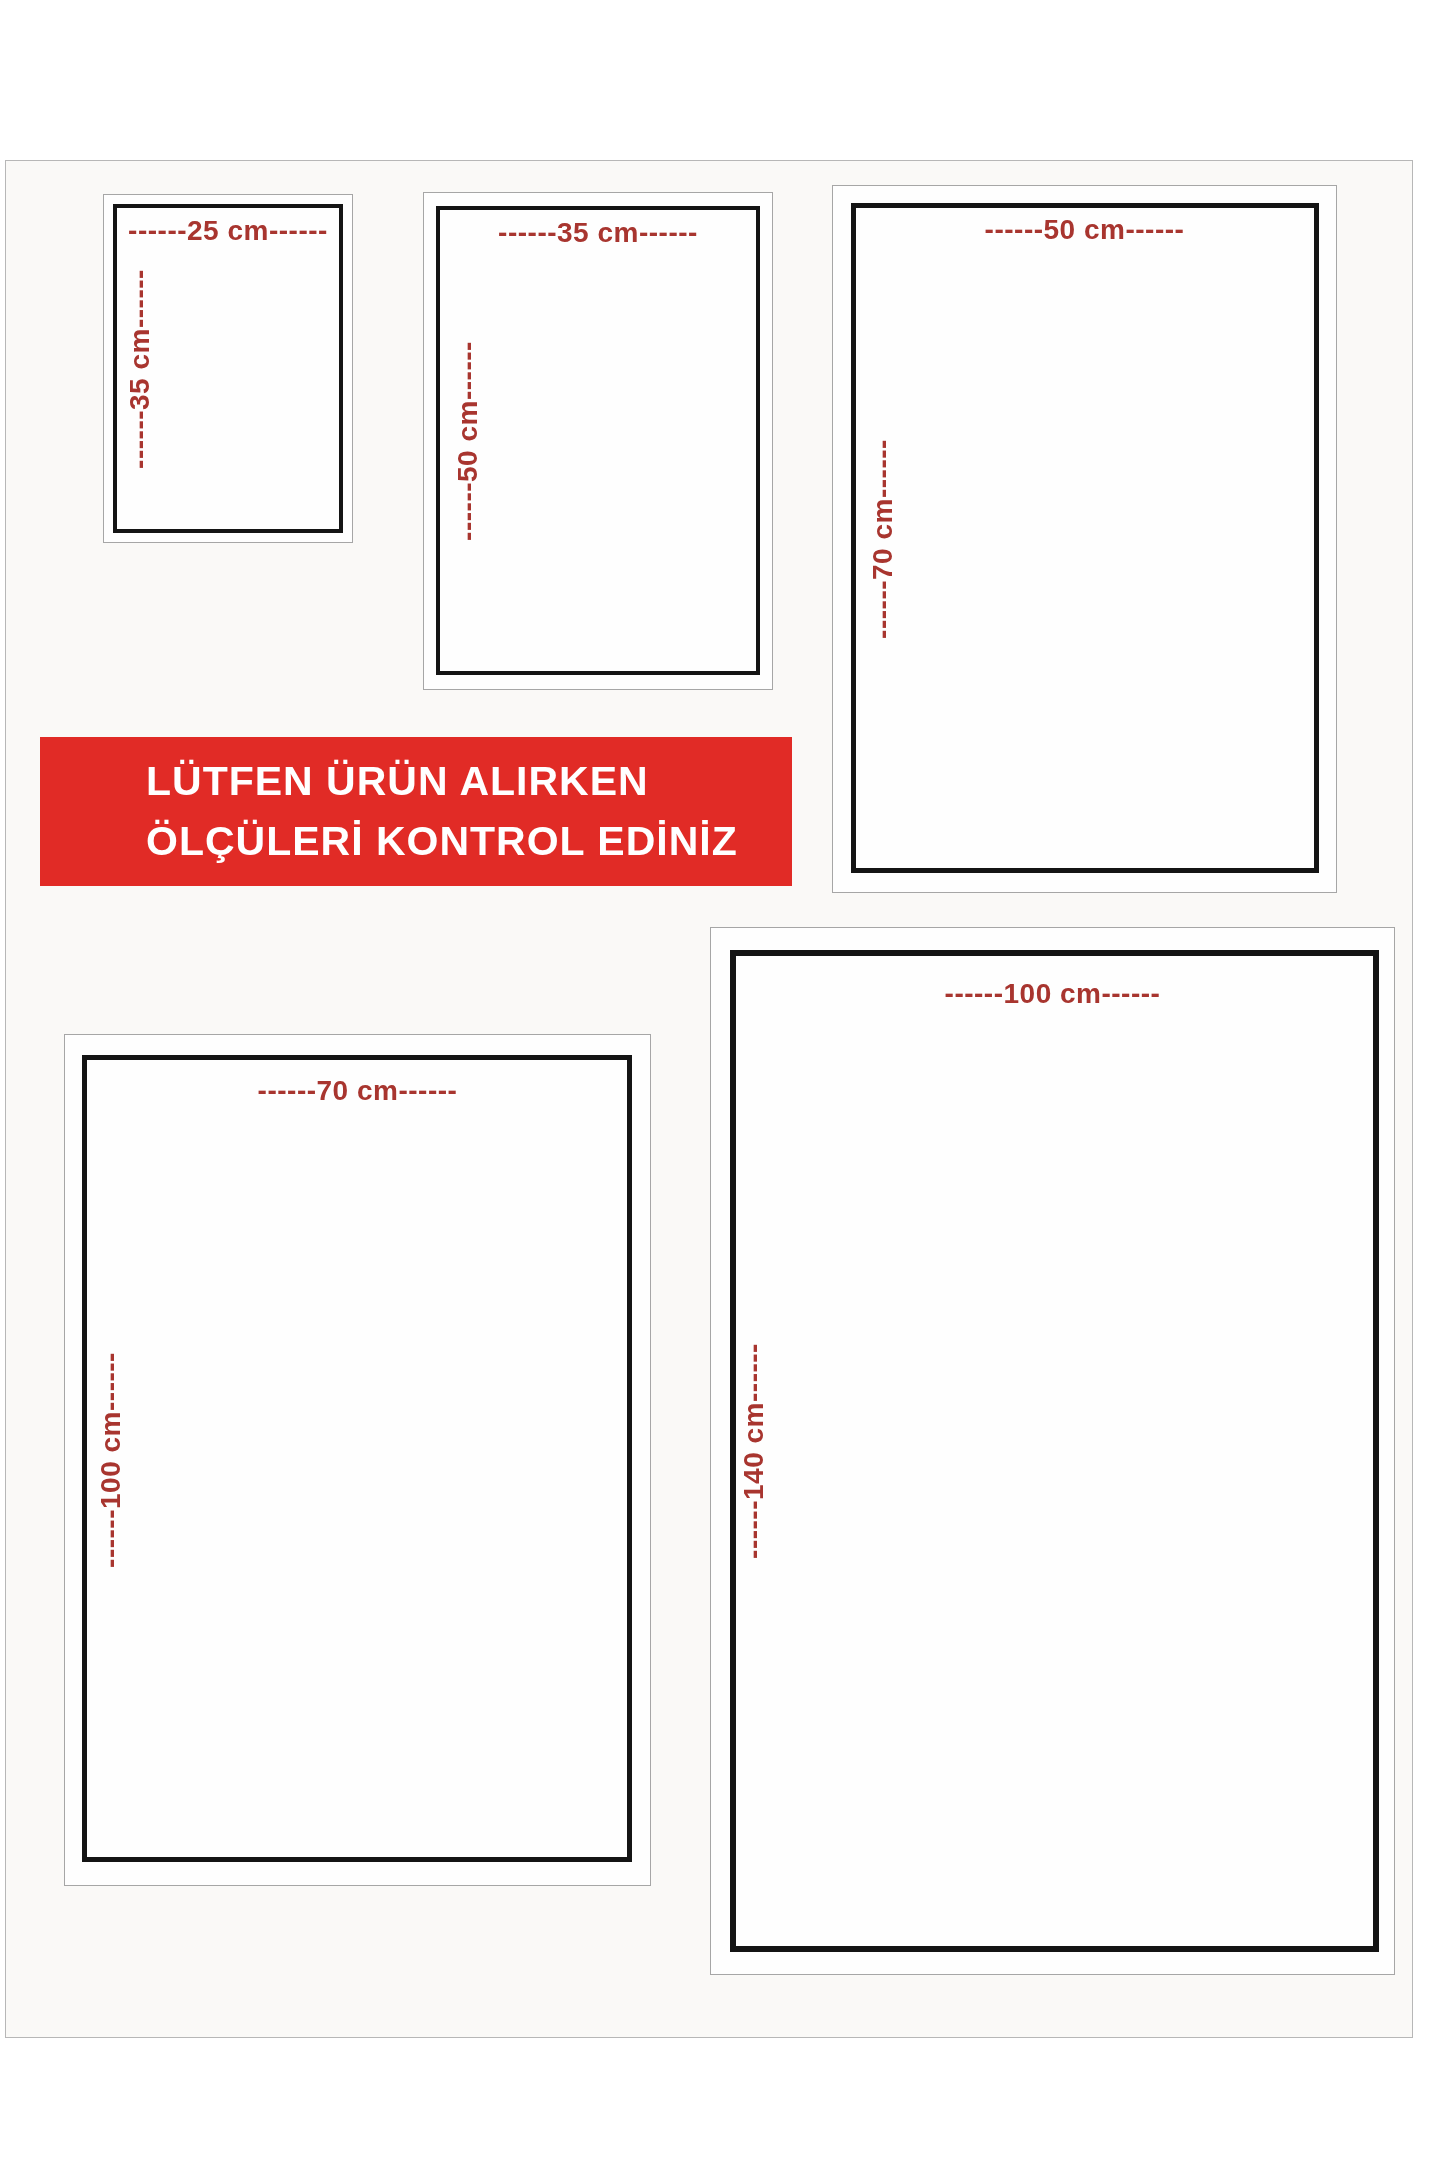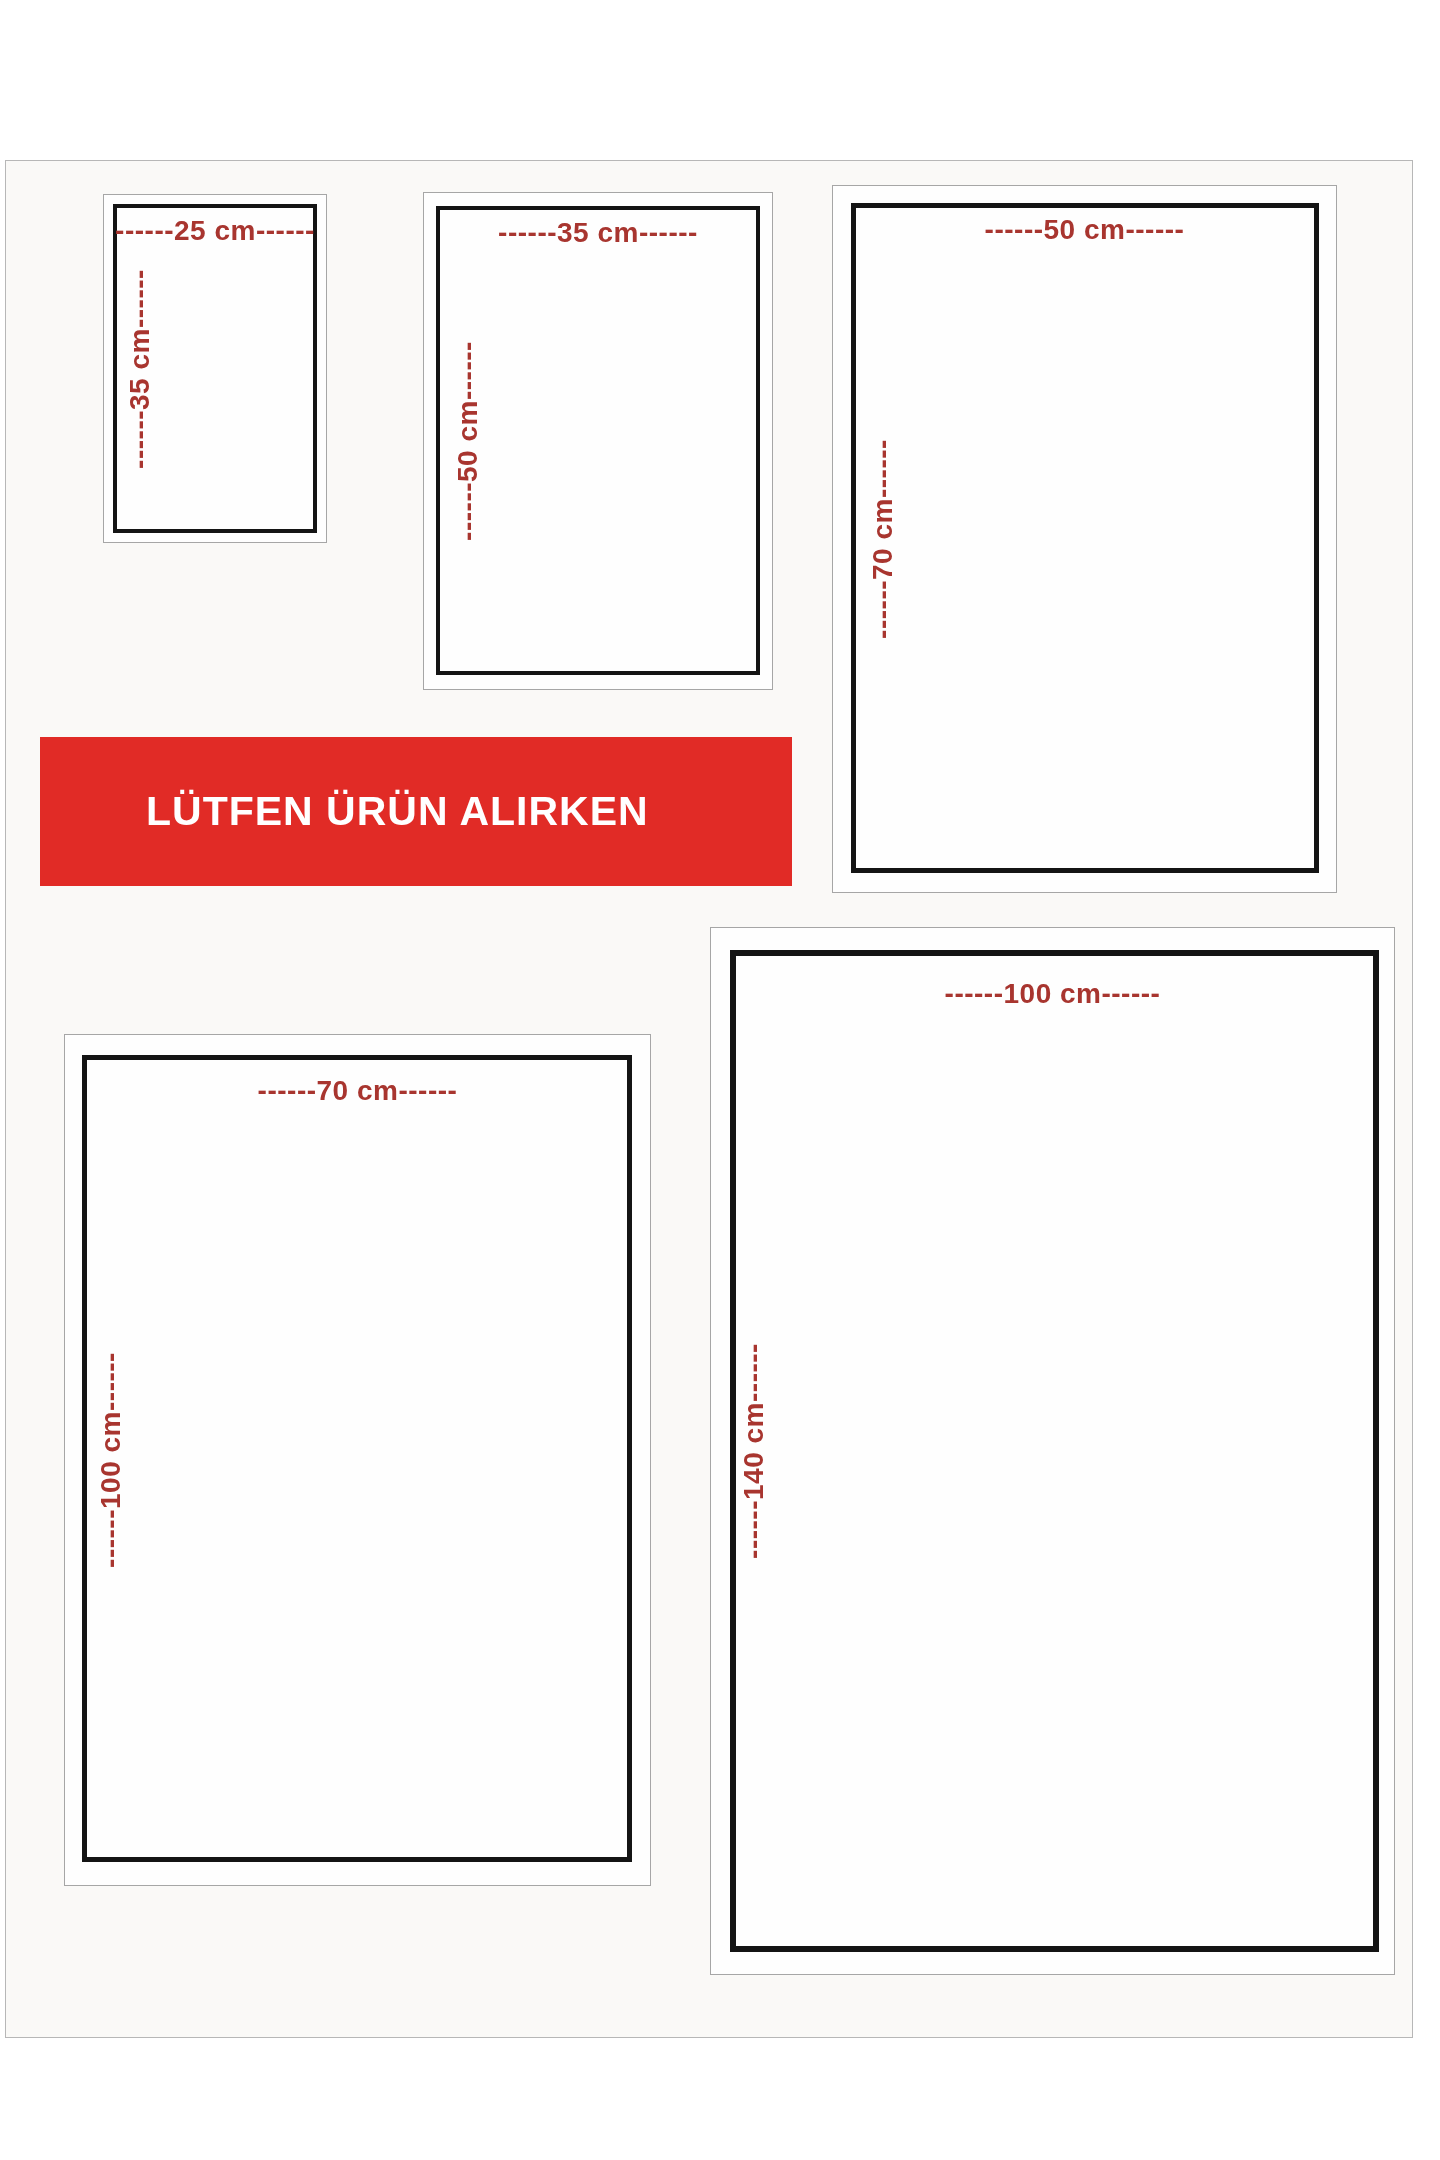"------25 cm------" #box-25x35 { width: 224px -> 250px }
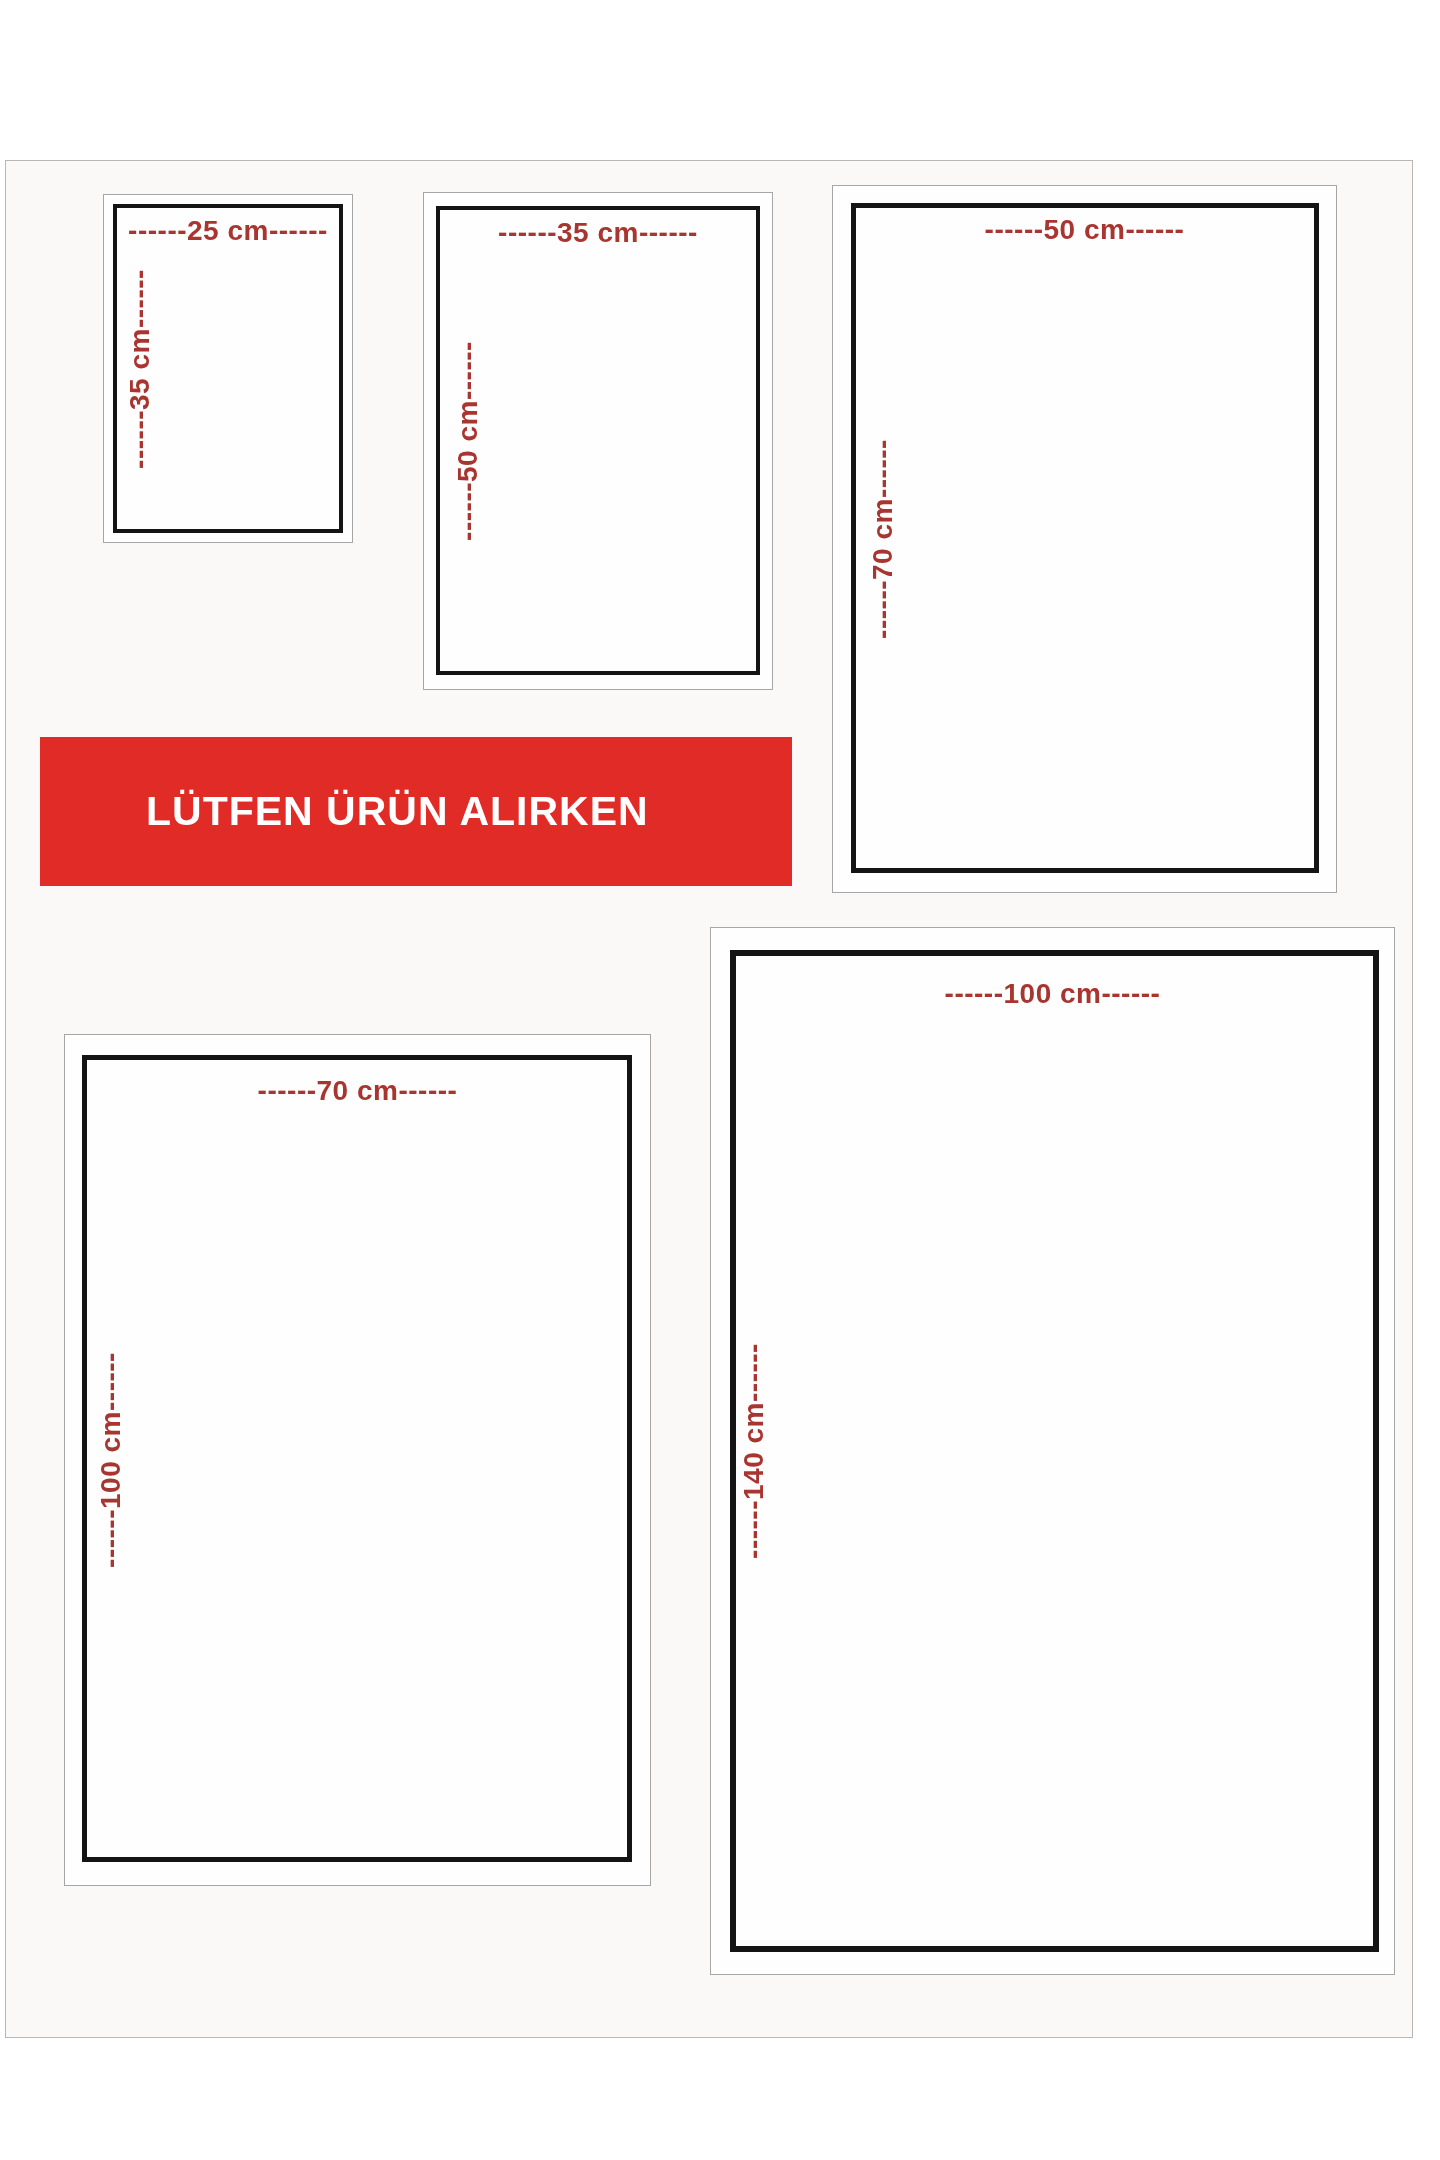"ÖLÇÜLERİ KONTROL EDİNİZ" div.line { html: none -> <div>ÖLÇÜLERİ KONTROL EDİNİZ</div> }
